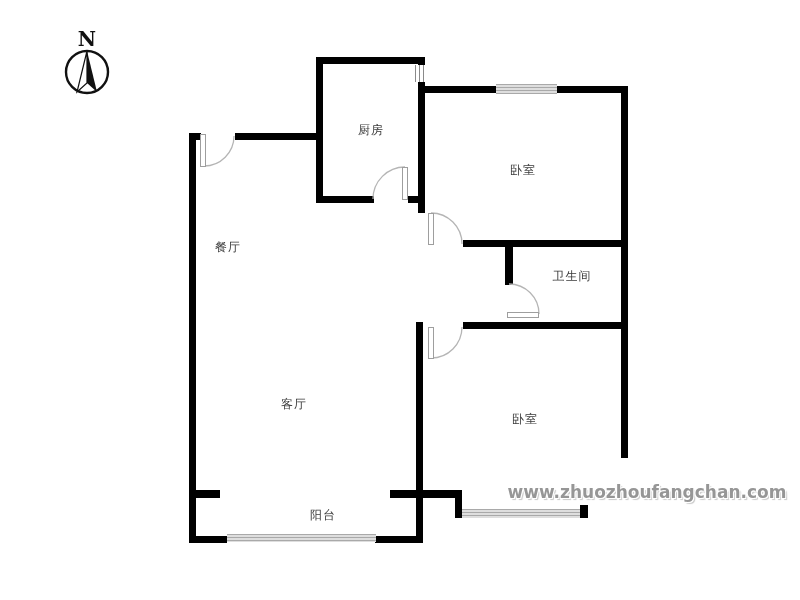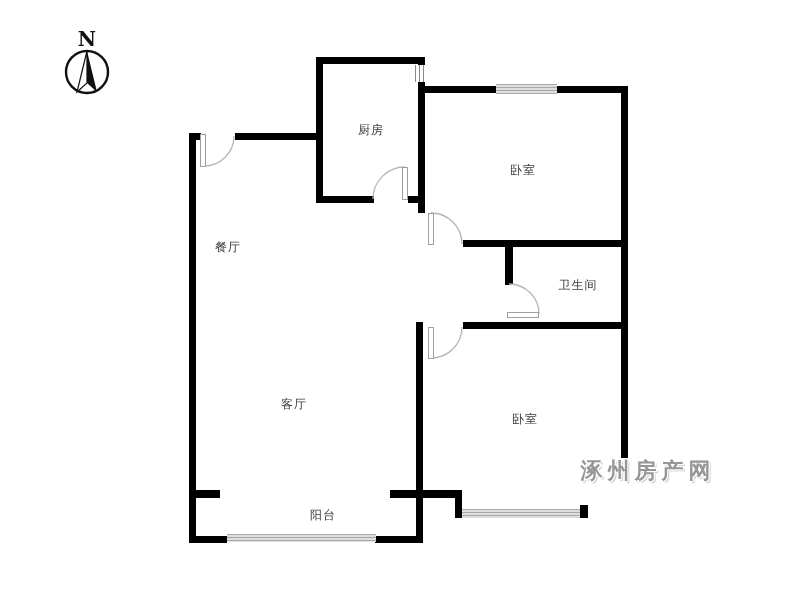"卫生间" div.room-label { margin-left: 6px -> none; top: 285px -> 276px }
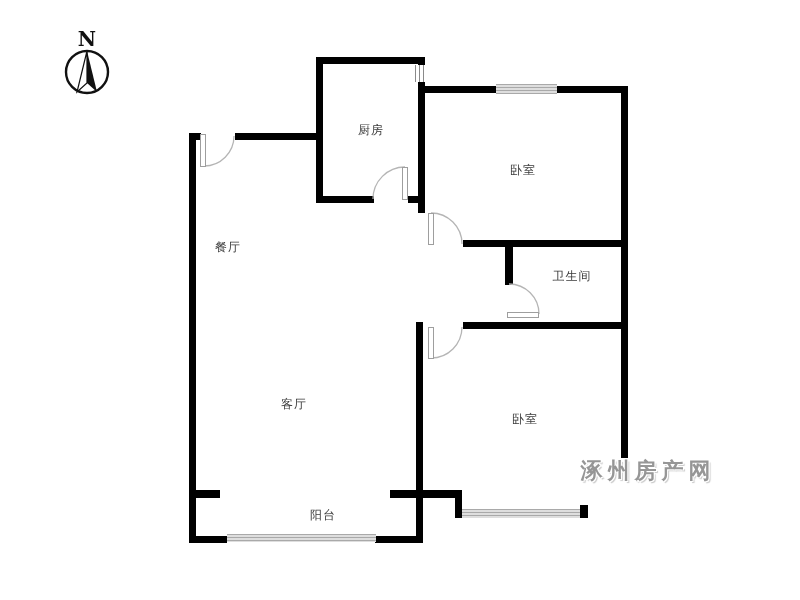"涿州房产网" div.wm { html: <div>涿州房产网</div> -> none }
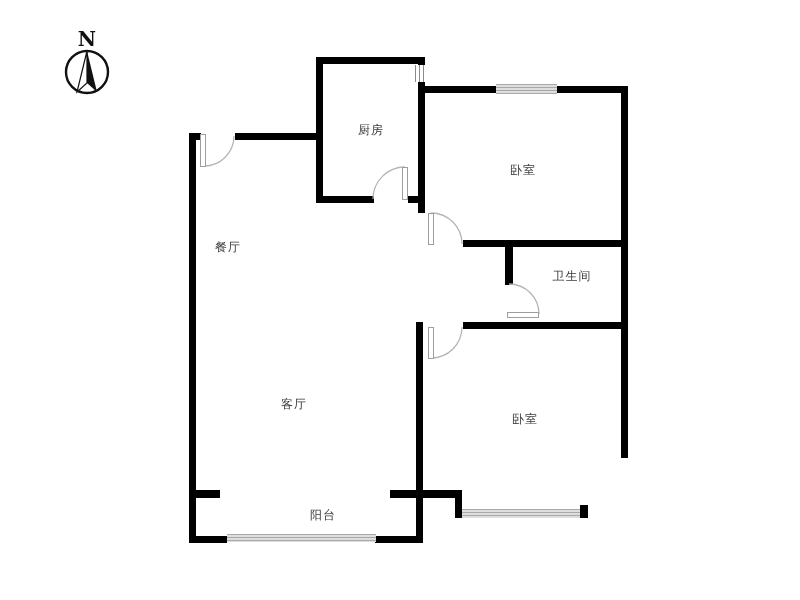"www.zhuozhoufangchan.com" div.wm { html: none -> <div>www.zhuozhoufangchan.com</div> }
